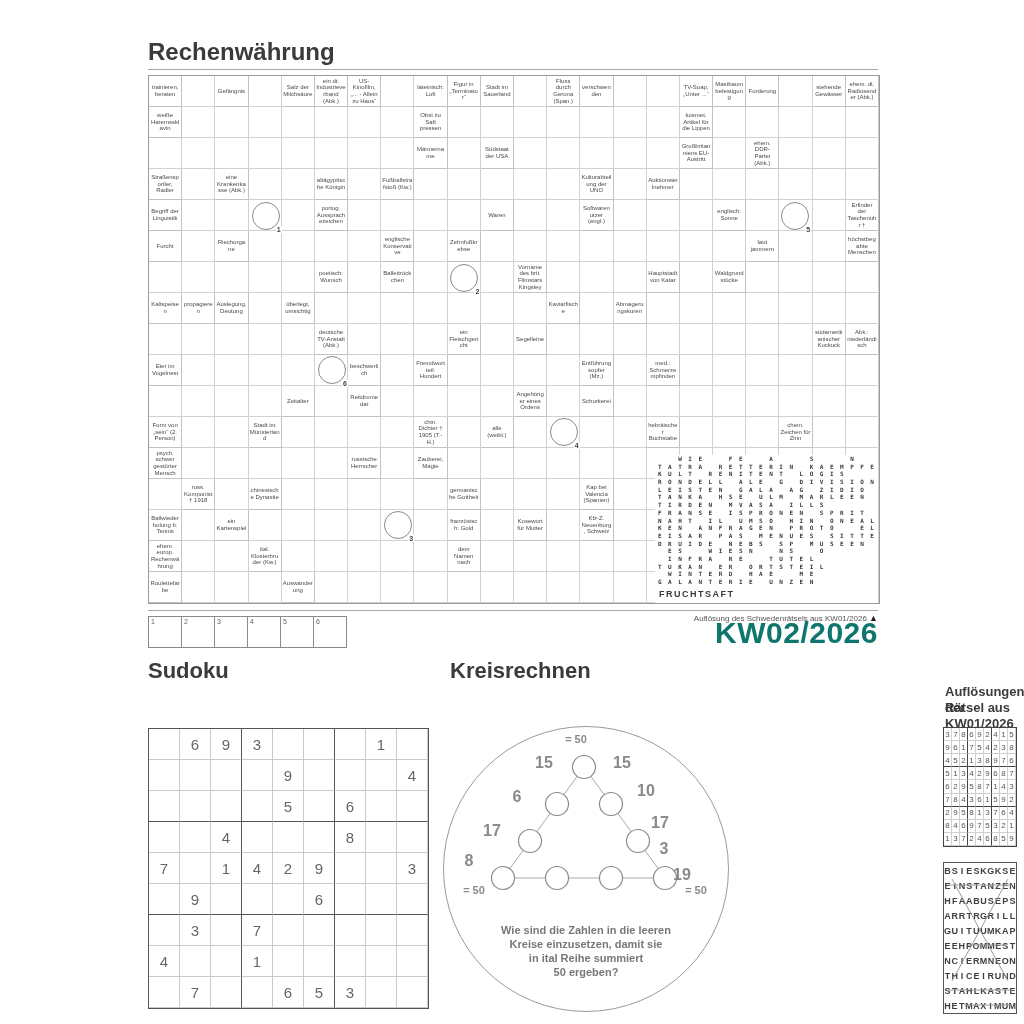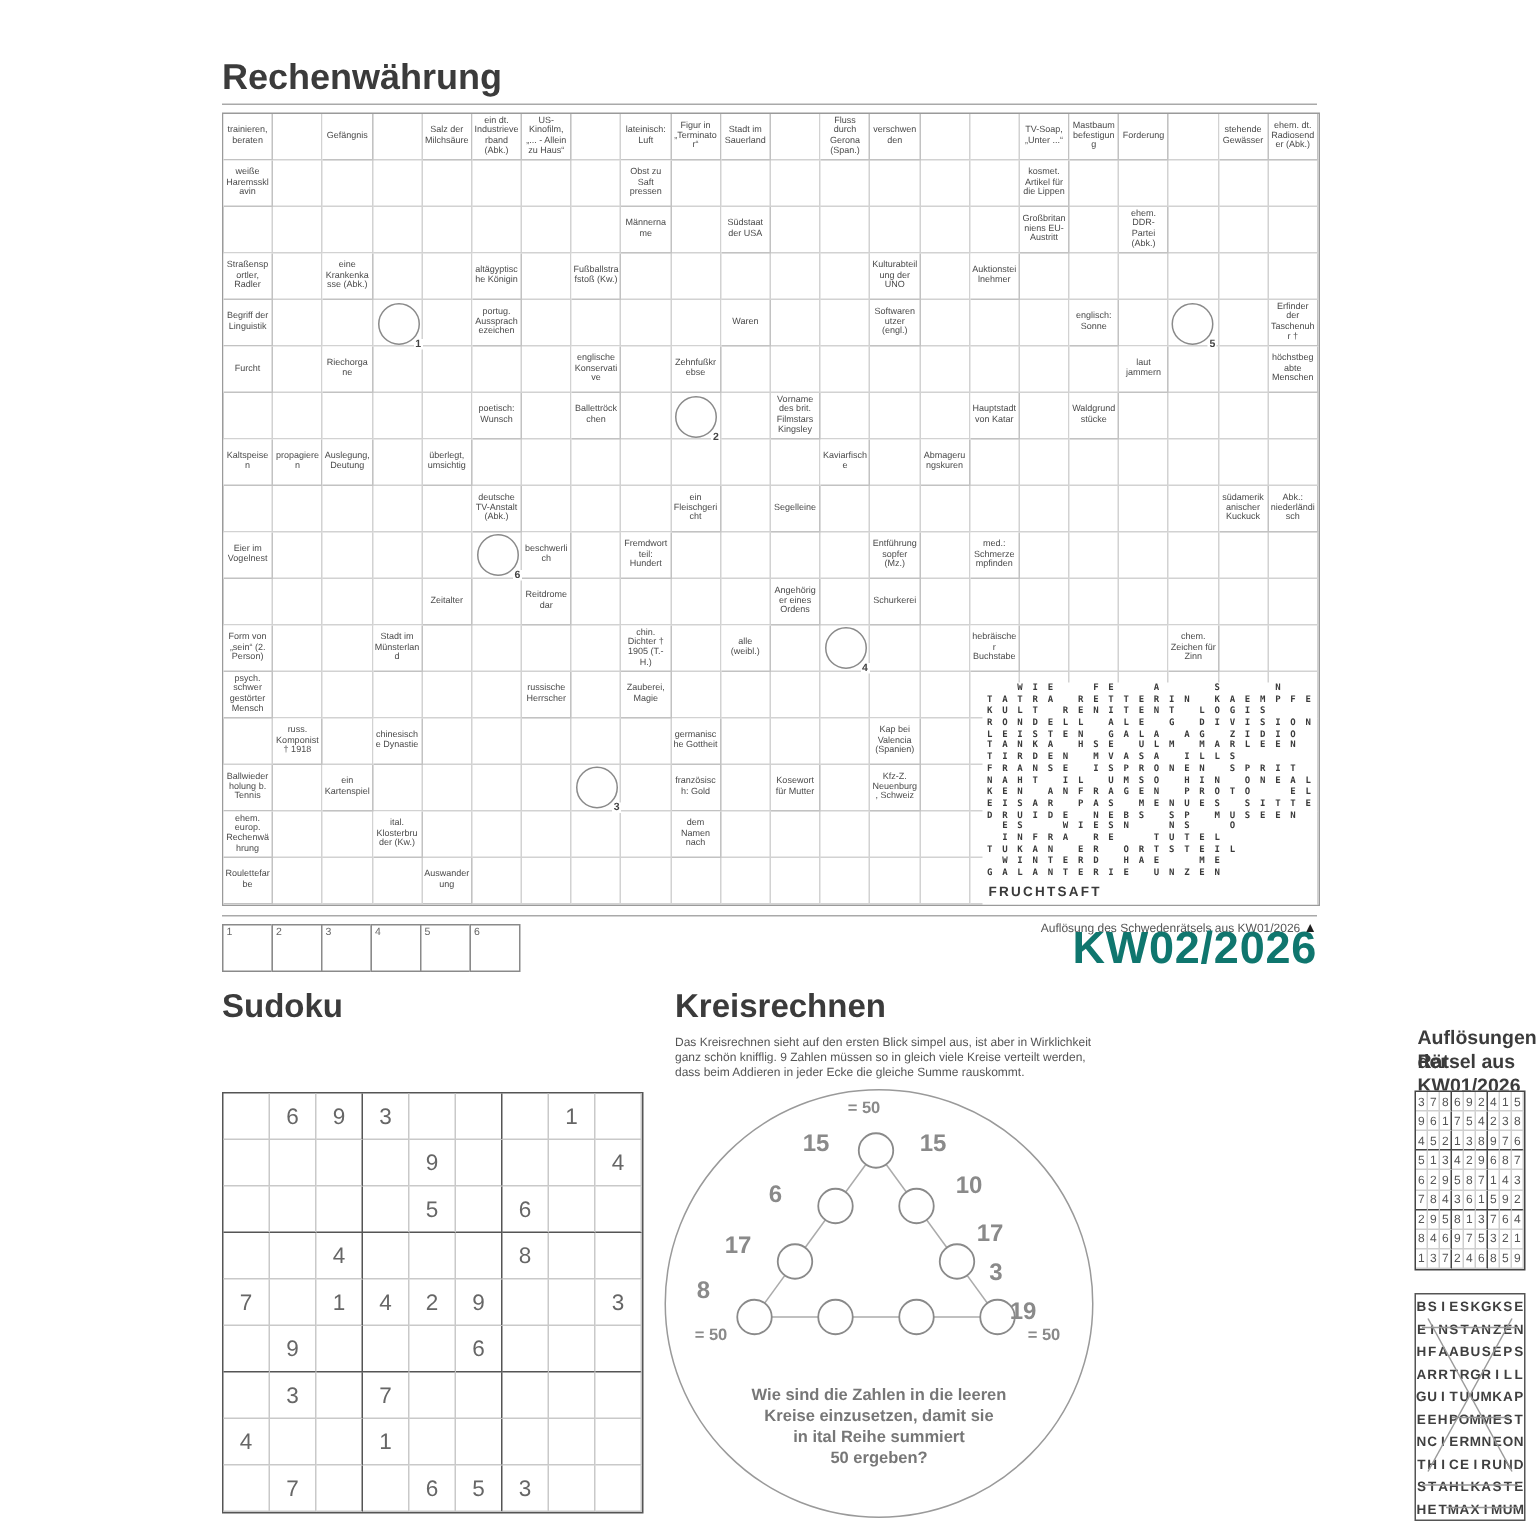"Das Kreisrechnen sieht auf den" div.desc { html: <div>Das Kreisrechnen sieht auf den ersten Blick simpel aus, ist aber in Wirklichkeit ganz schön knifflig. 9 Zahlen müssen so in gleich viele Kreise verteilt werden, dass beim Addieren in jeder Ecke die gleiche Summe rauskommt.</div> -> none }
